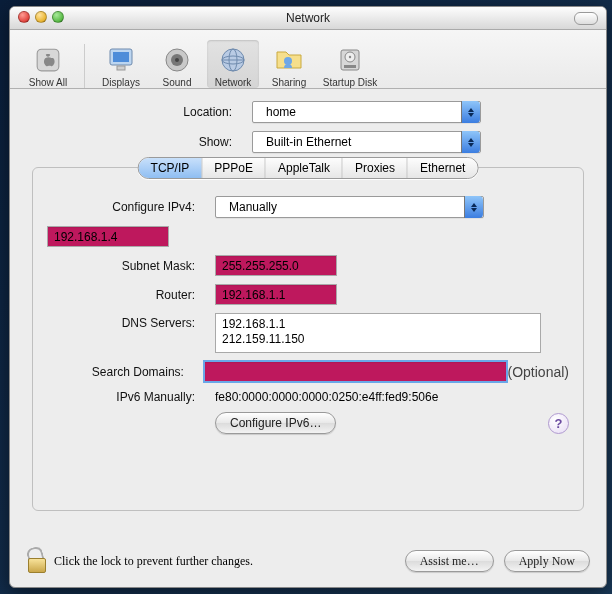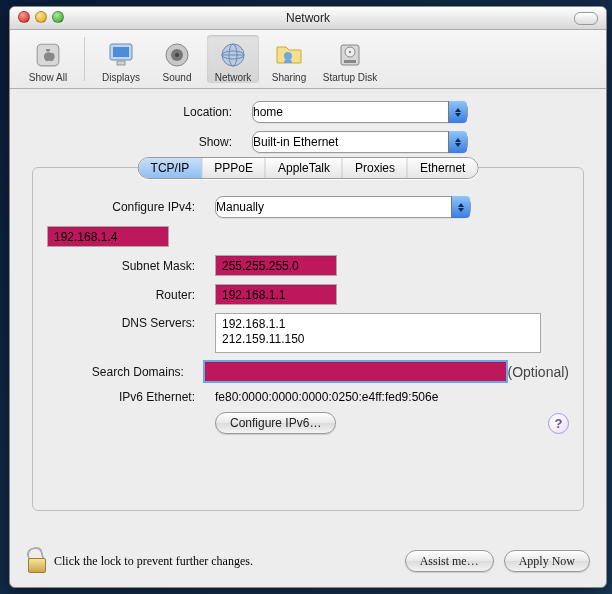"Show All" .toolbar { align-items: center -> flex-end }
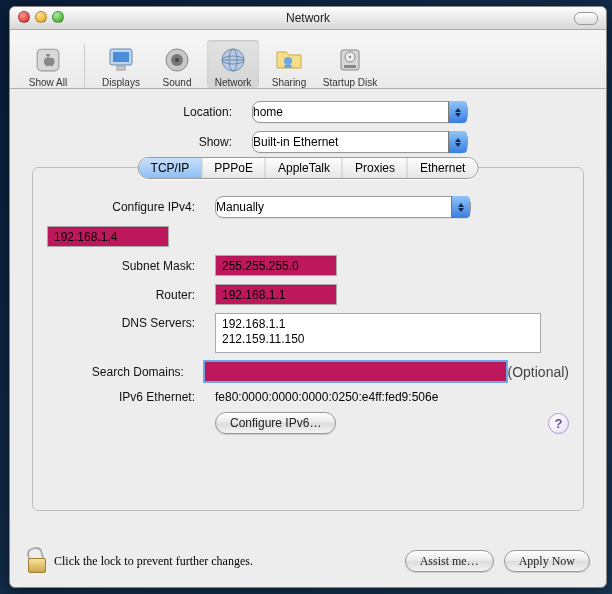"home" .aqua-select { border-radius: 8px -> 2px; padding-left: 0 -> 13px }
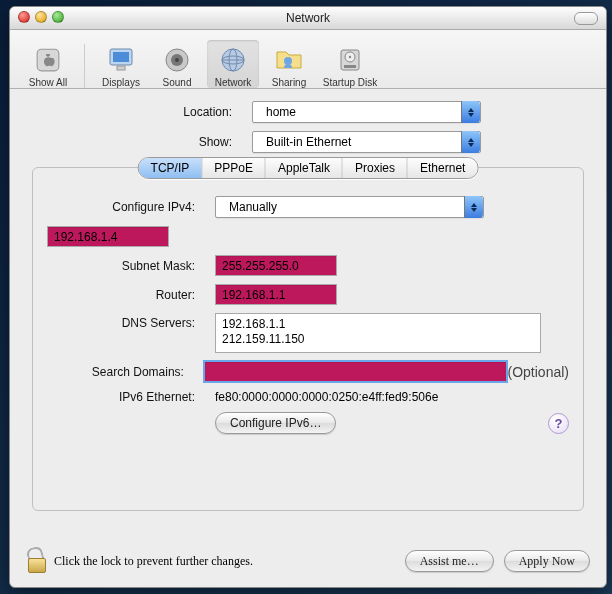"IPv6 Ethernet:" div.lbl { text: Ethernet -> Manually }
